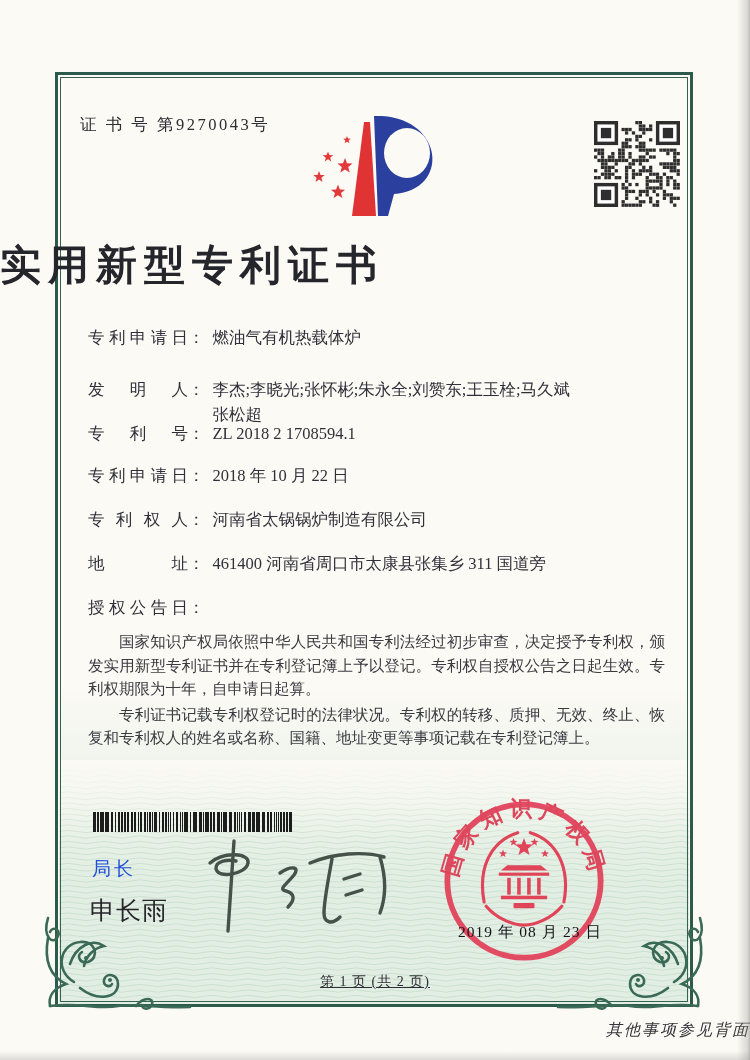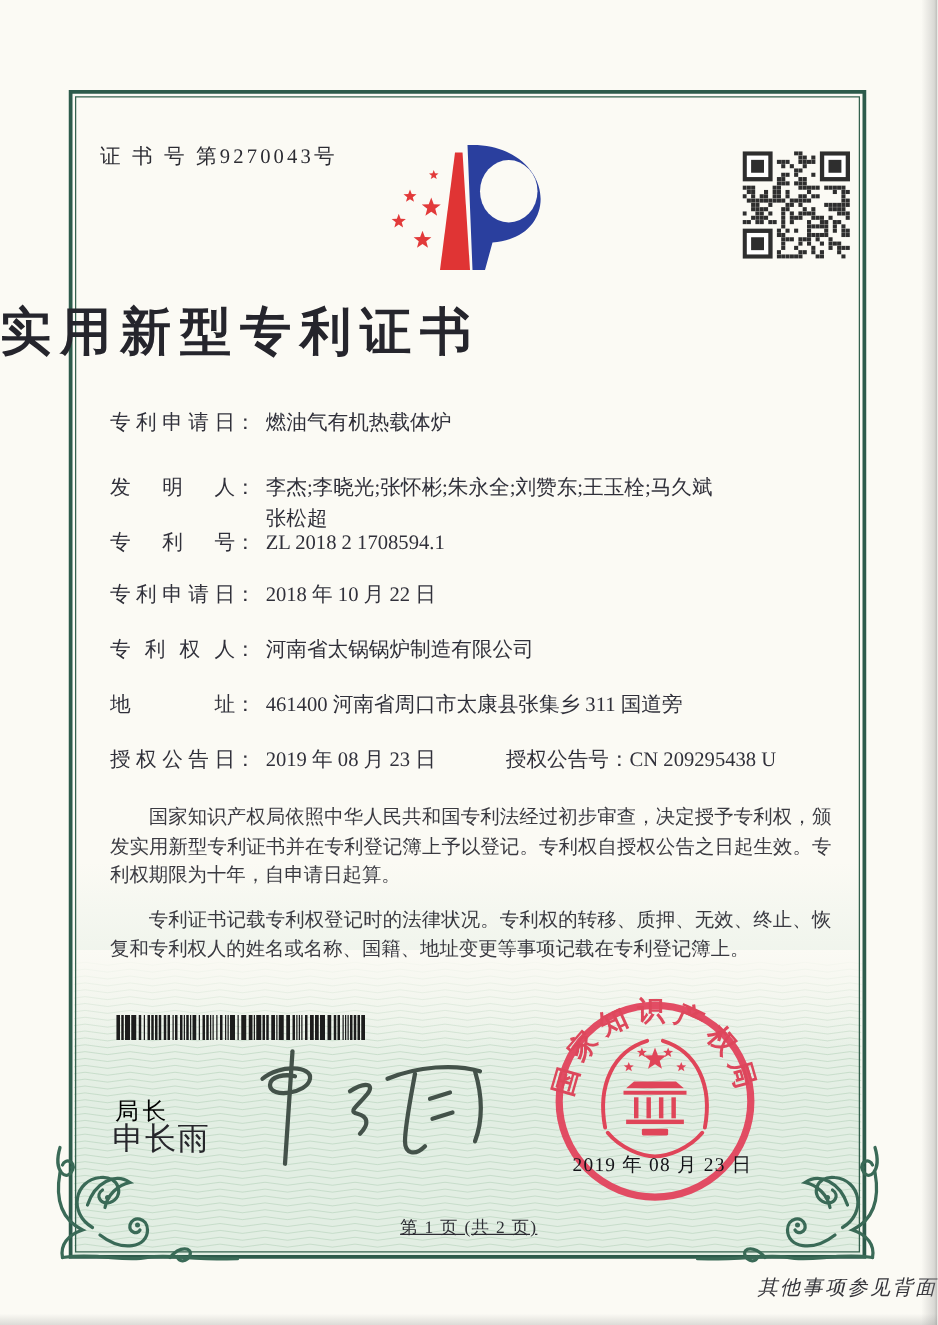"2019 年 08 月 23 日 授权公告号：CN" div.f-val { html: <div> <span>2019 年 08 月 23 日</span><span></span><span>授权公告号</span><span>：</span><span>CN 209295438 U</span> </div> -> none }
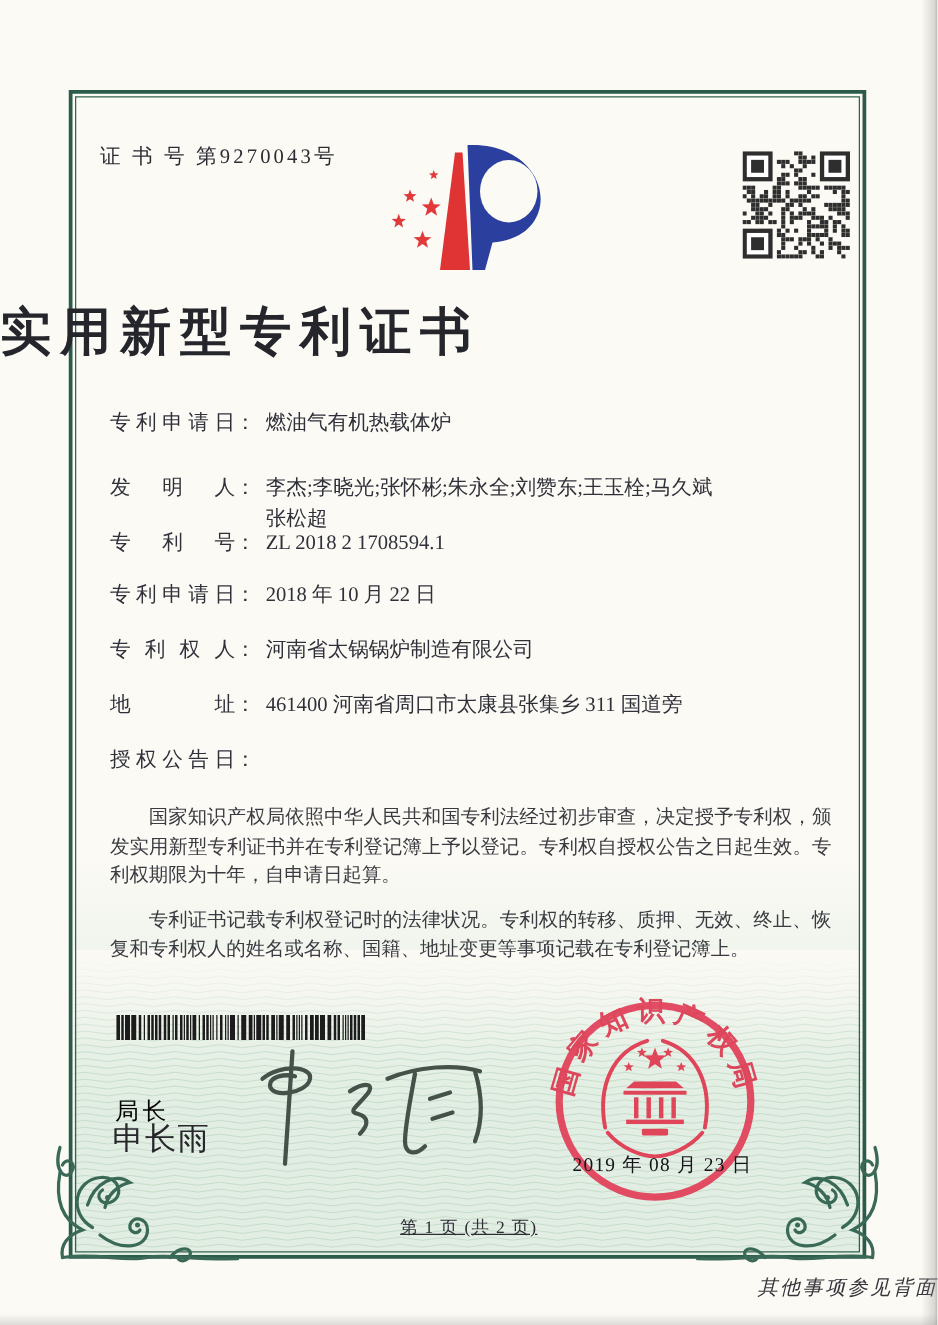"国家知识产权局依照中华人民共和国专利法经过初步审查，决定授予专利权，颁发实用新型" .paras p { margin: 12px 0 2px 0 -> 0 0 2px 0 }
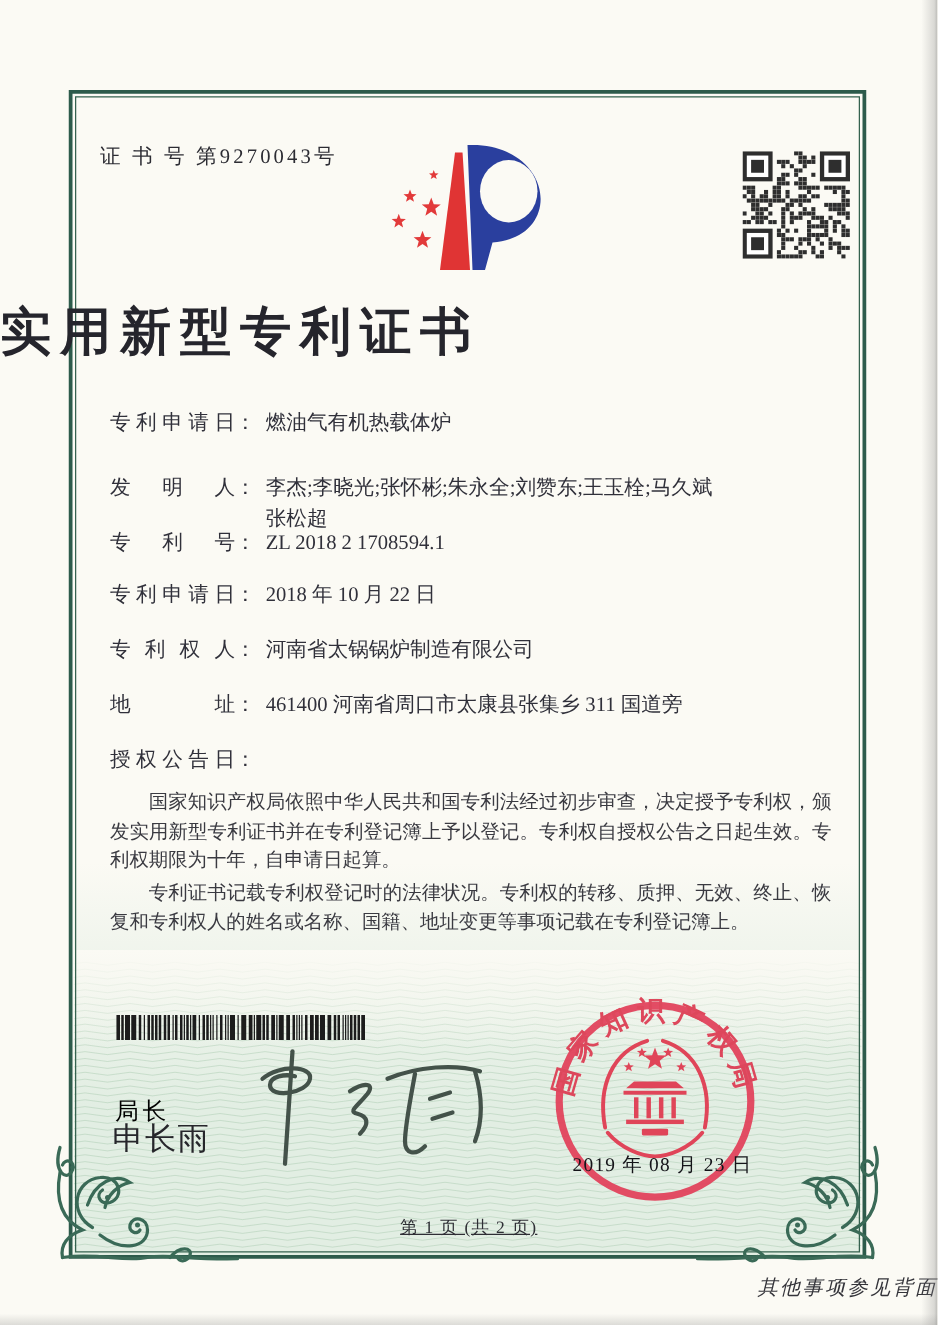"局长" .director-title { color: #000000 -> #1d4ed8; margin-top: 20px -> none }
